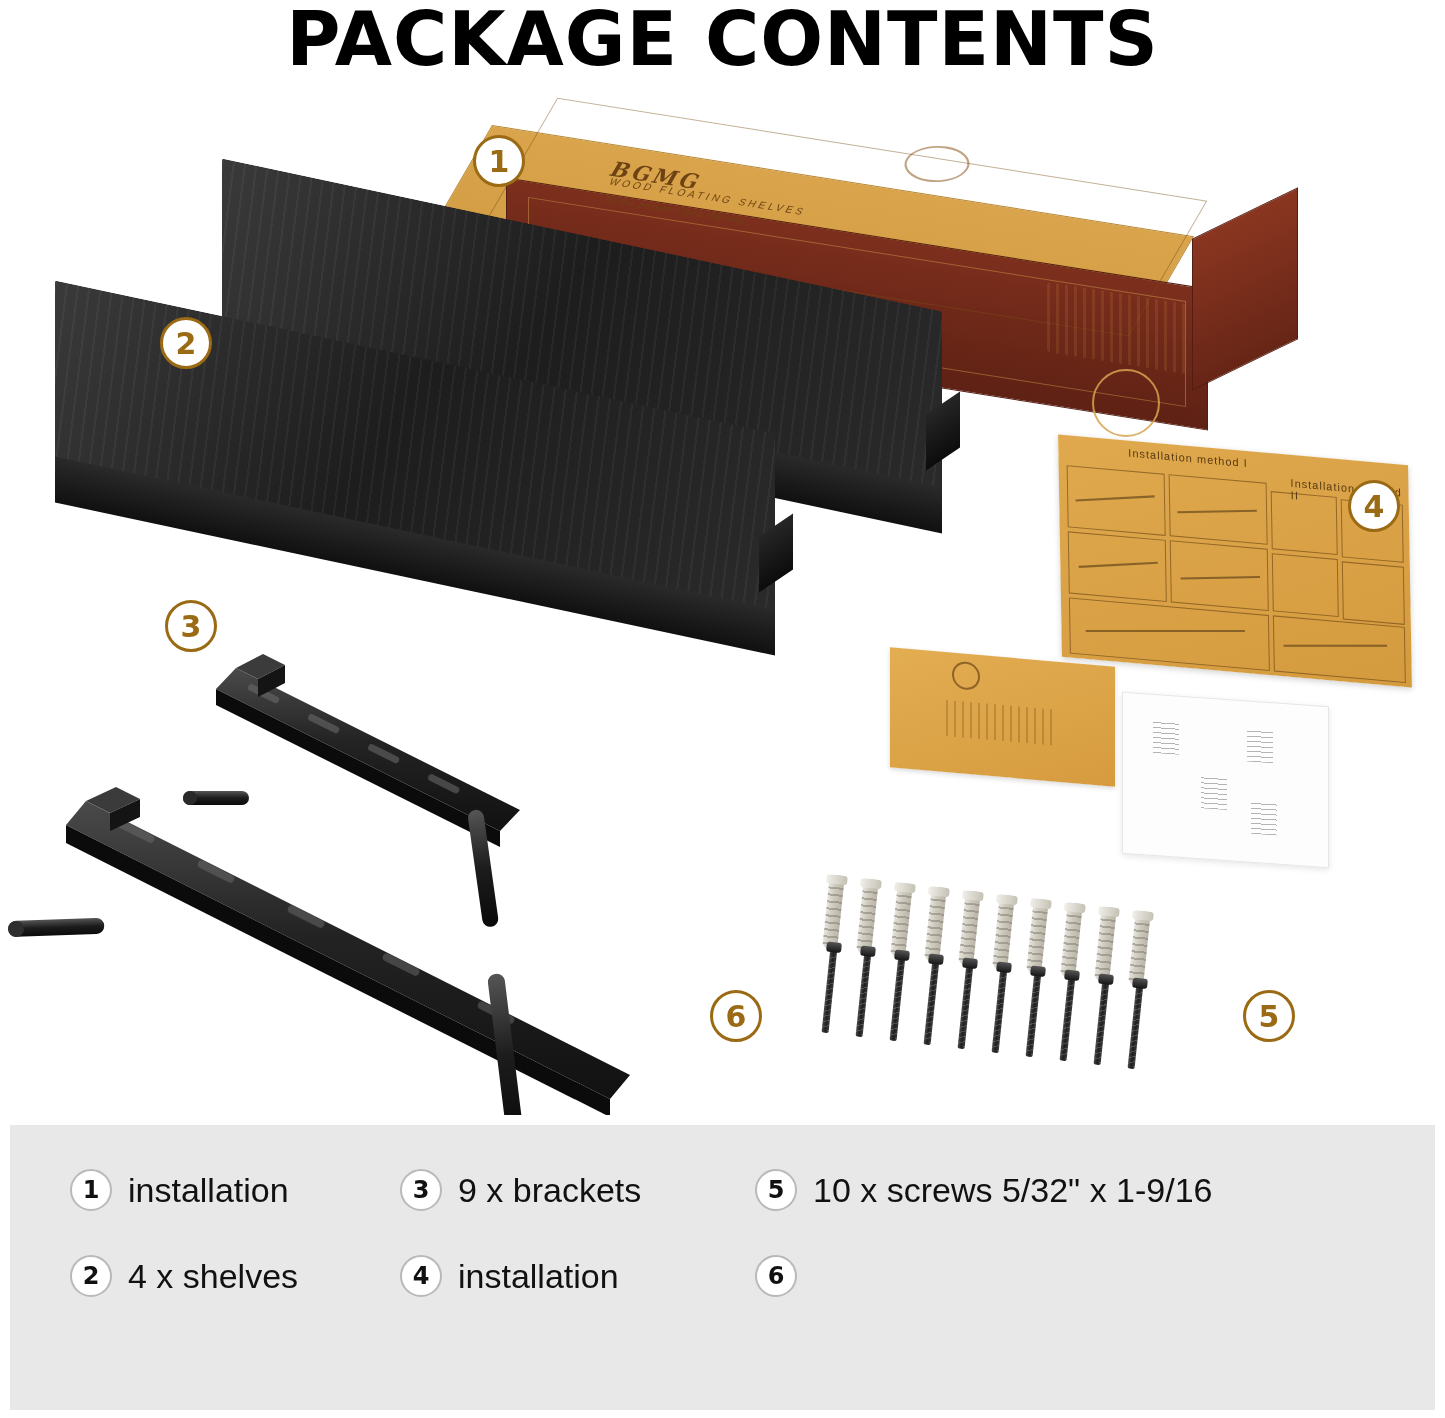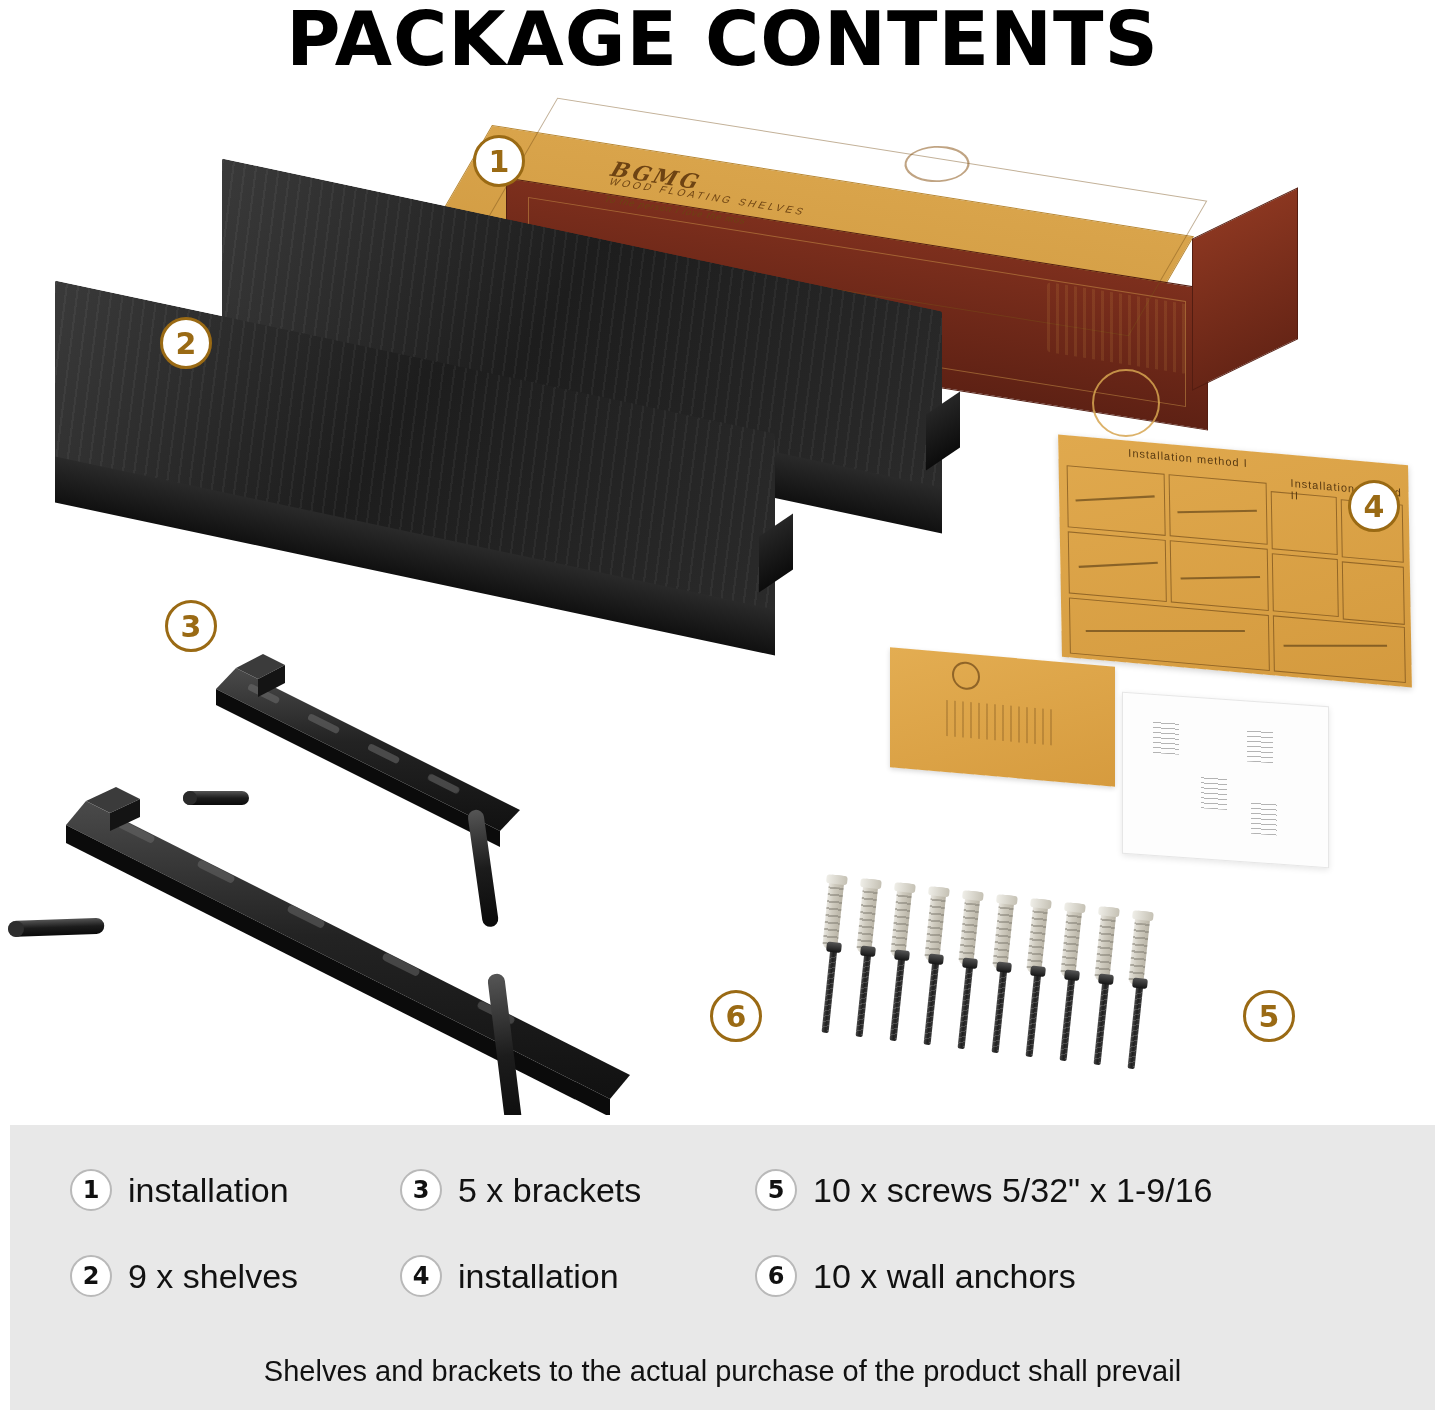"5 x brackets" span.legend-label { text: 5 -> 9 }
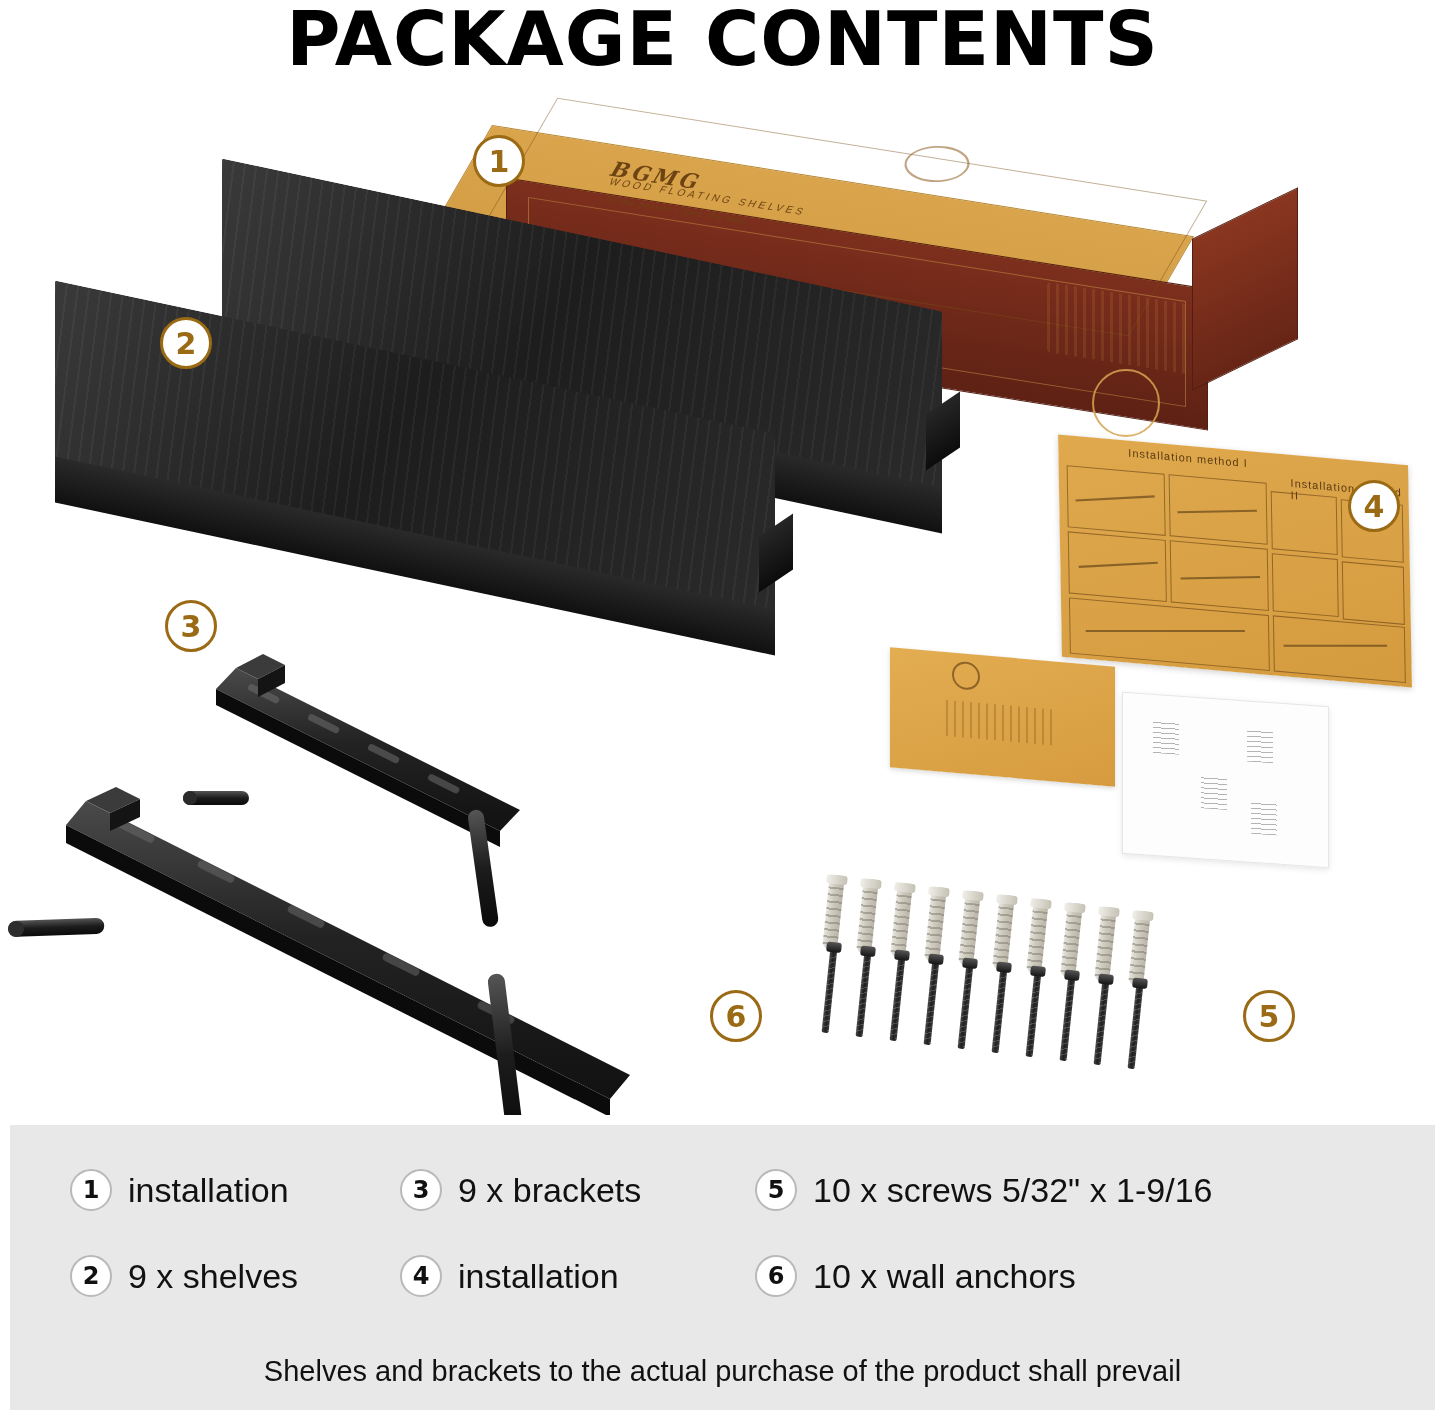"9 x shelves" span.legend-label { text: 9 -> 4 }
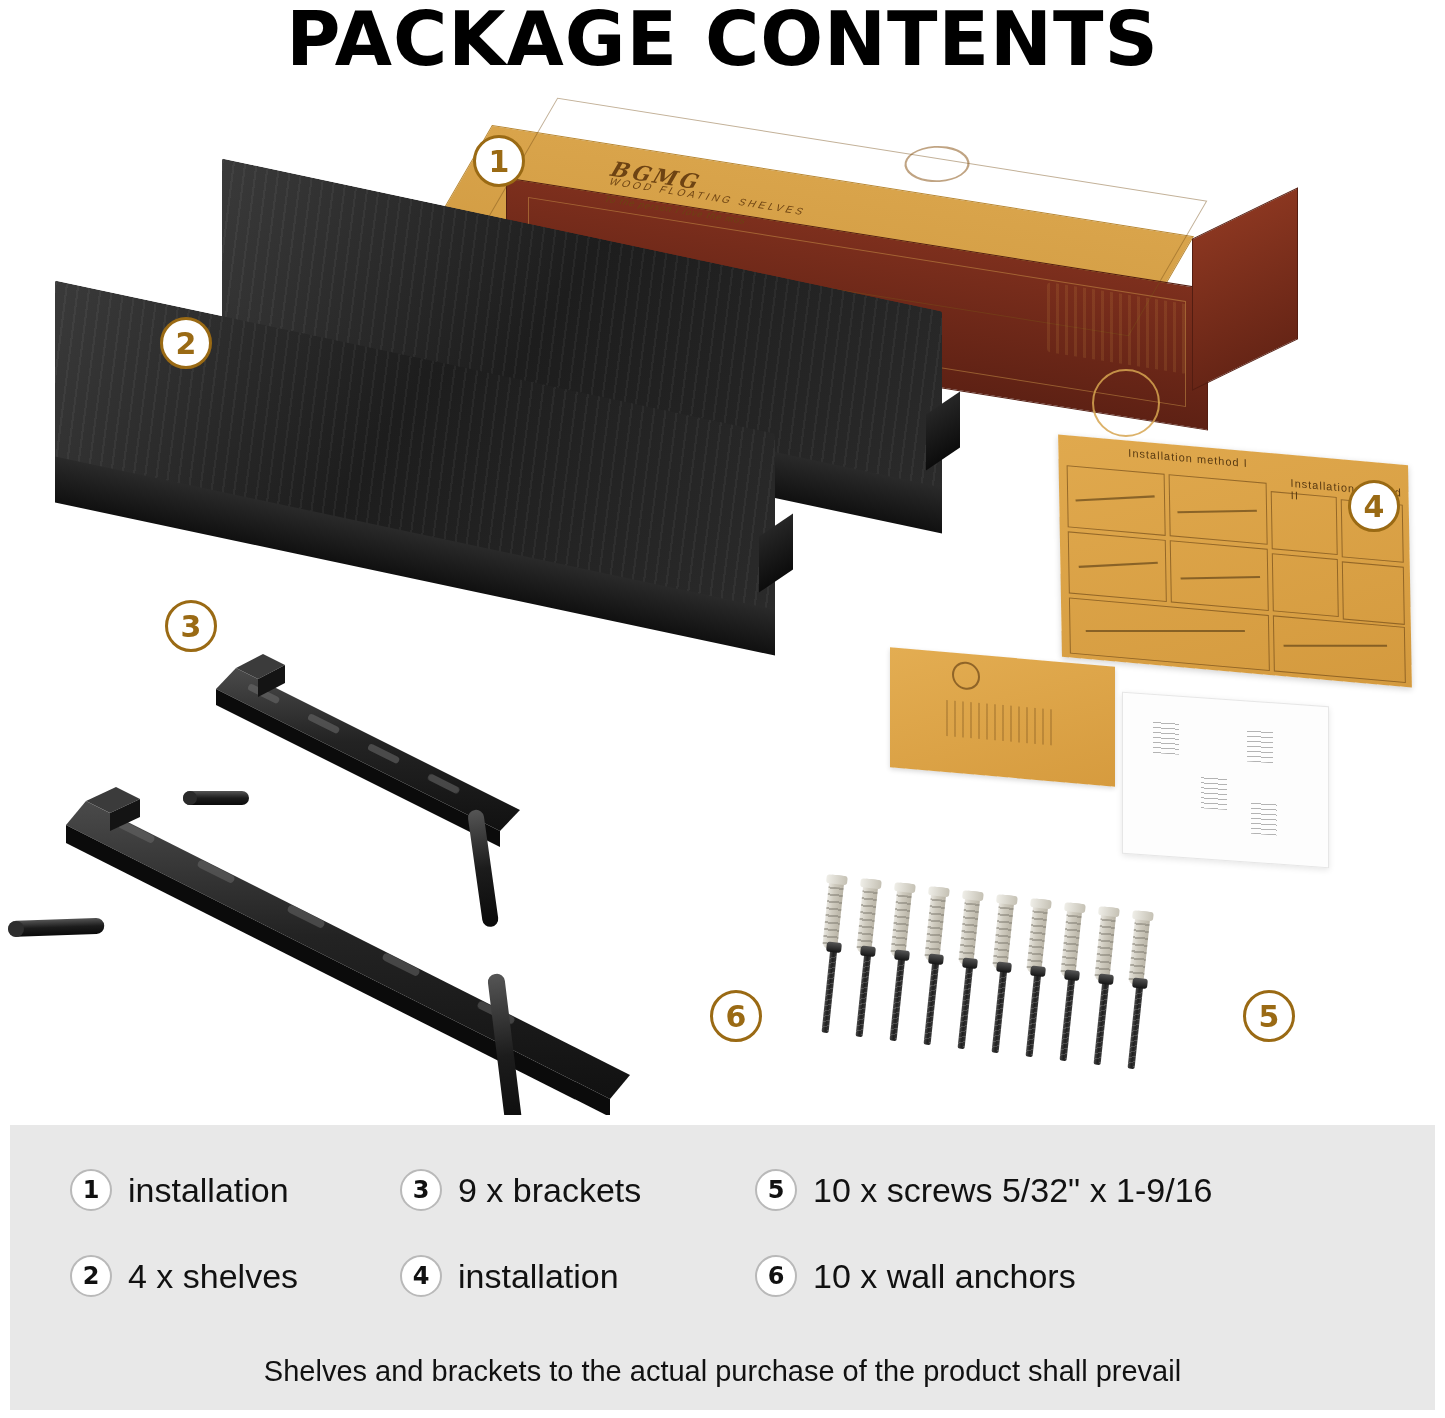"10 x wall anchors" span.legend-label { html: <span>10 x wall anchors</span> -> none }
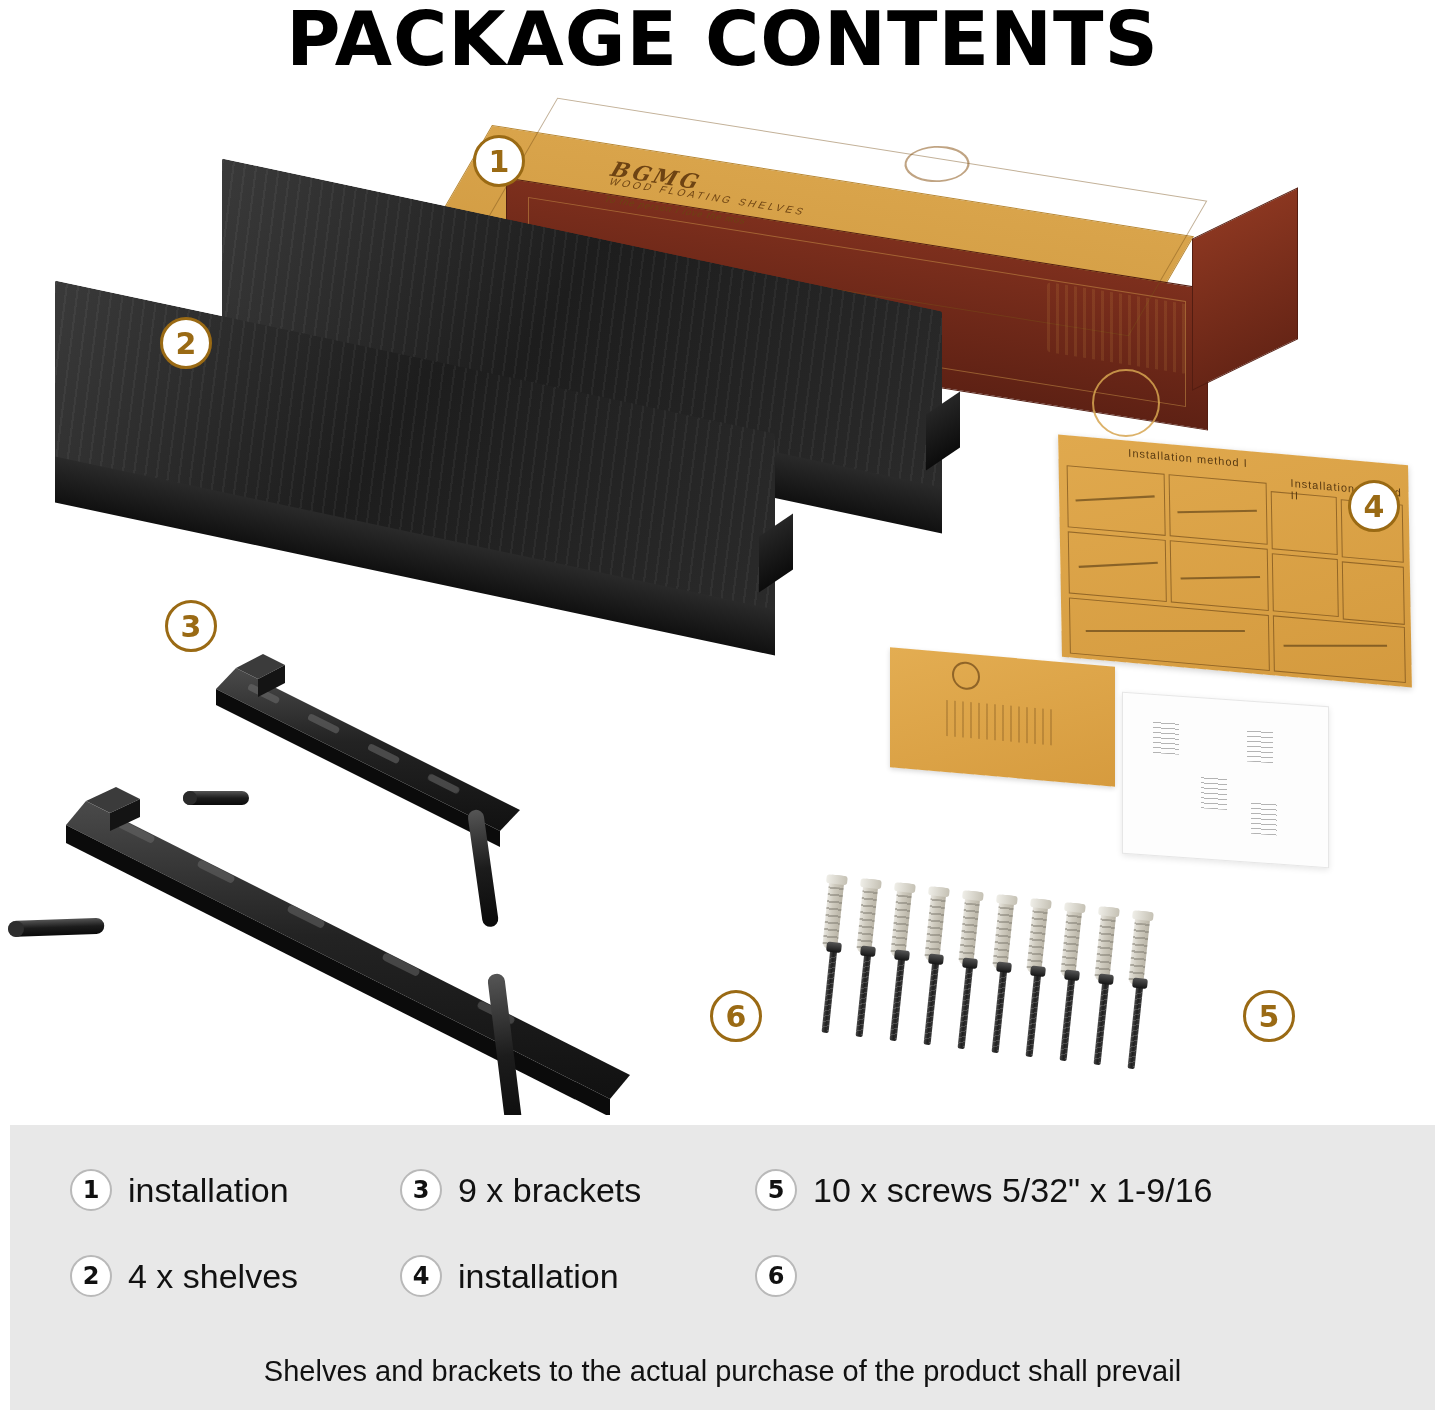"Shelves and brackets to the" div.legend-note { html: <div>Shelves and brackets to the actual purchase of the product shall prevail</div> -> none }
